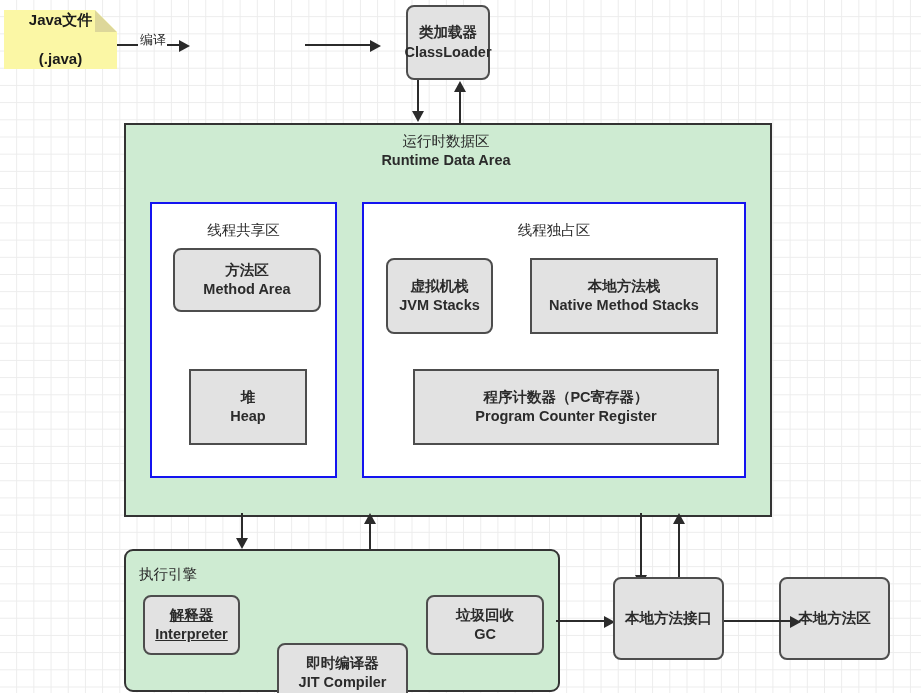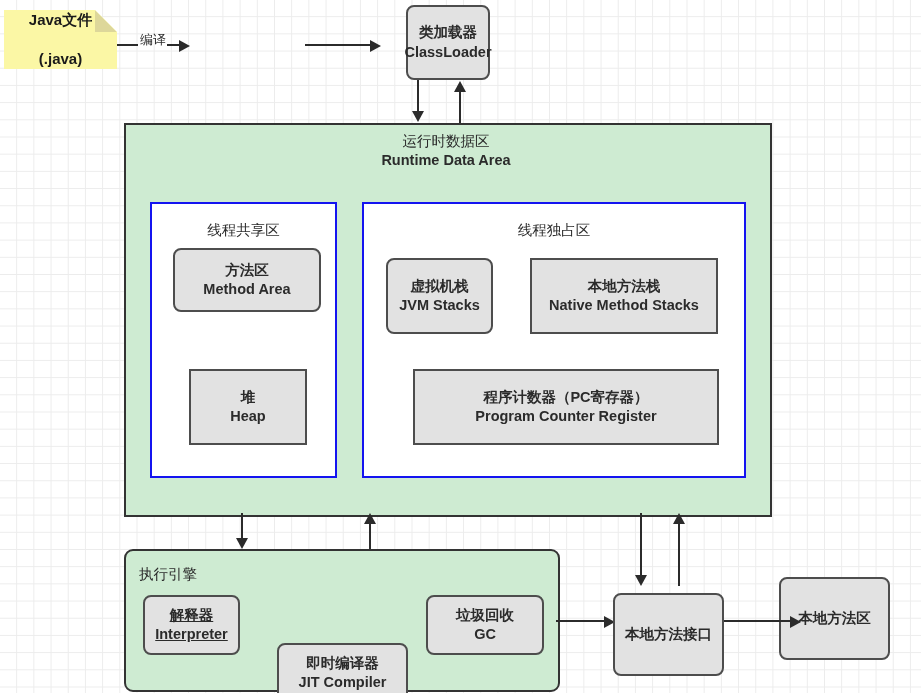"本地方法接口" div.node { margin-top: 16px -> none }
